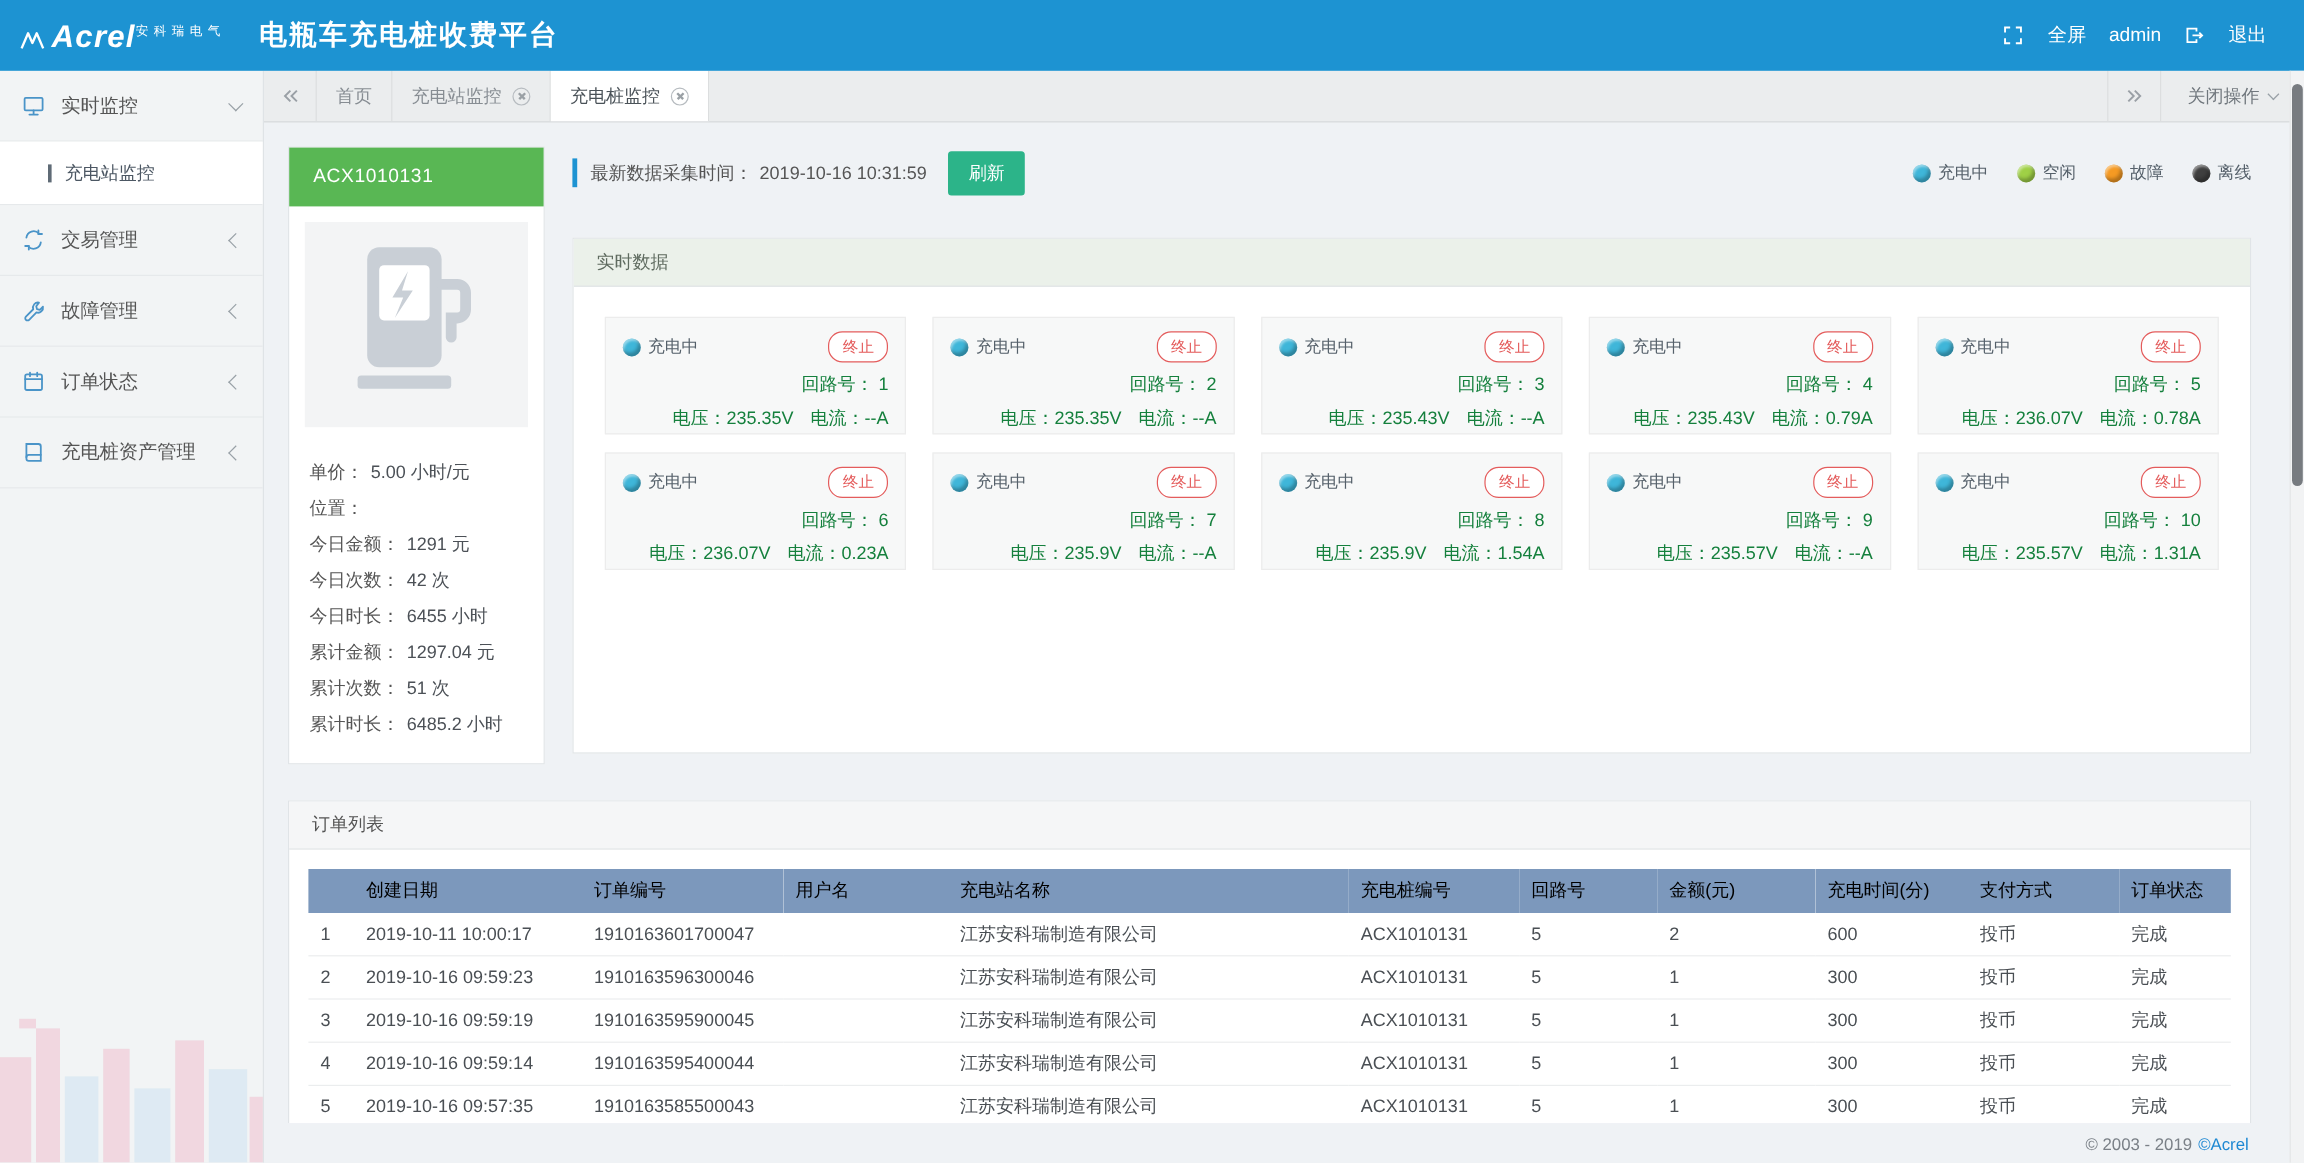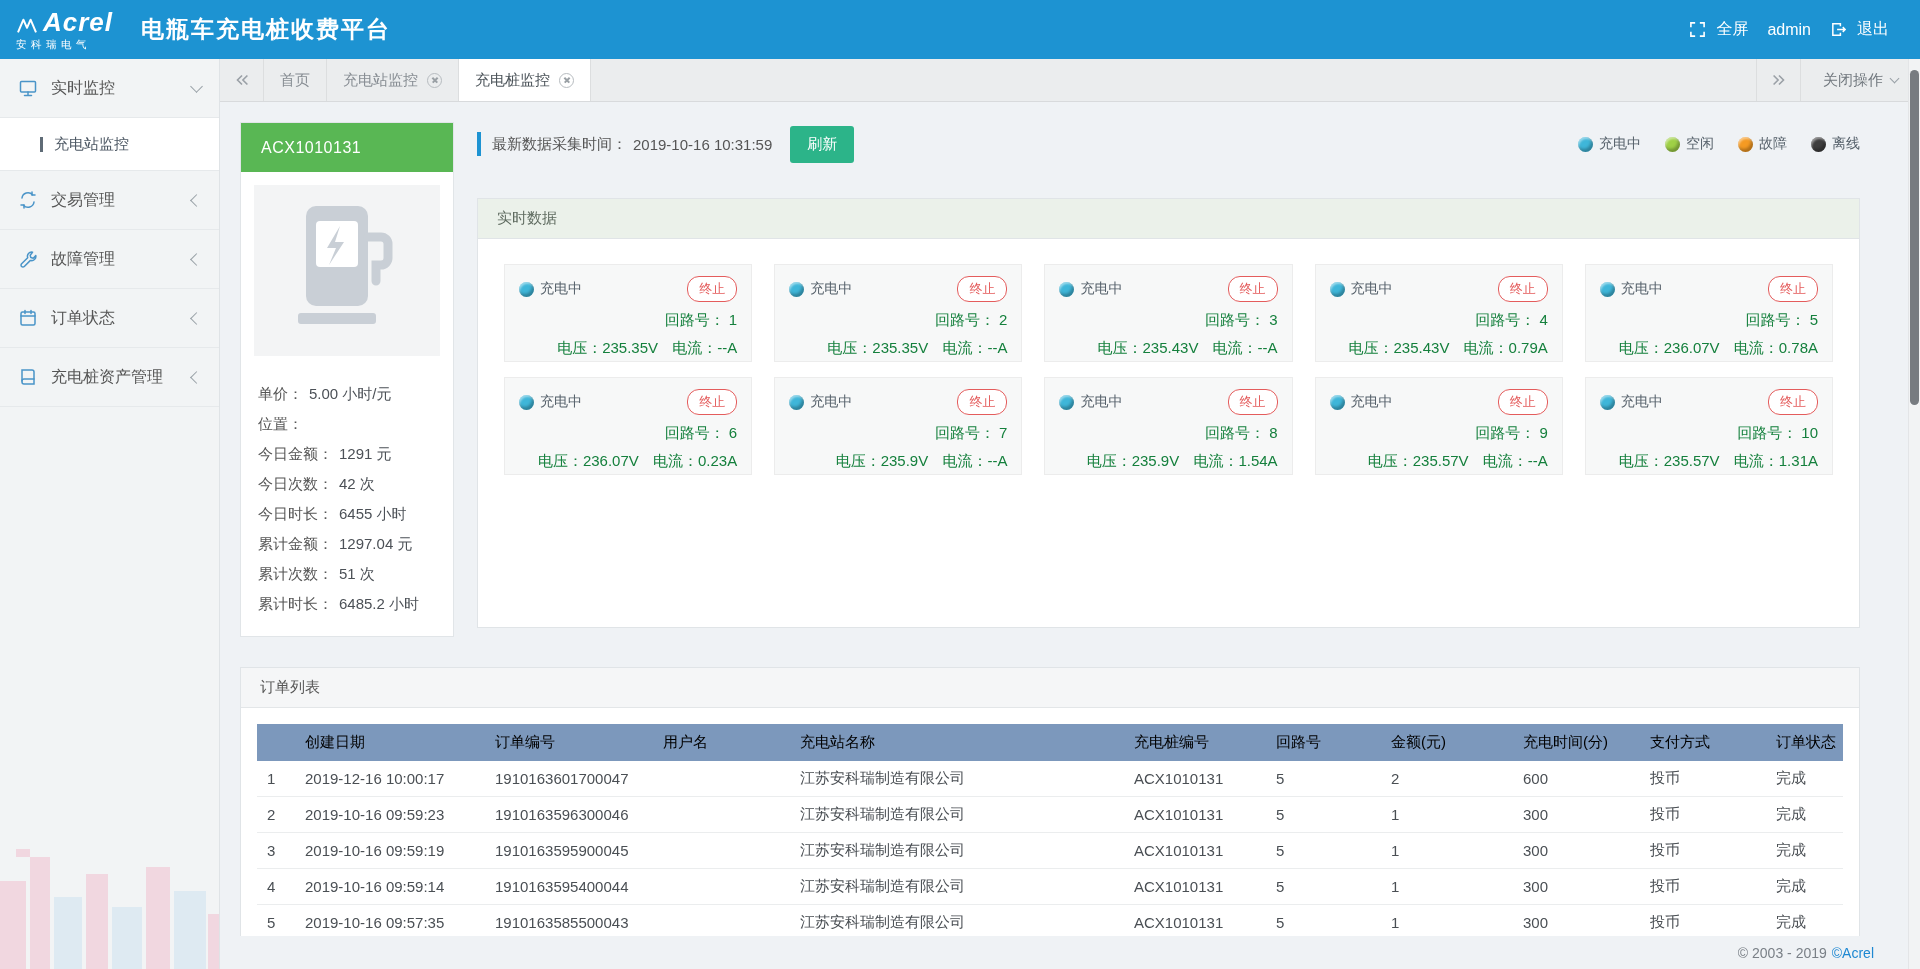"Acrel" .logo { flex-direction: column -> row }
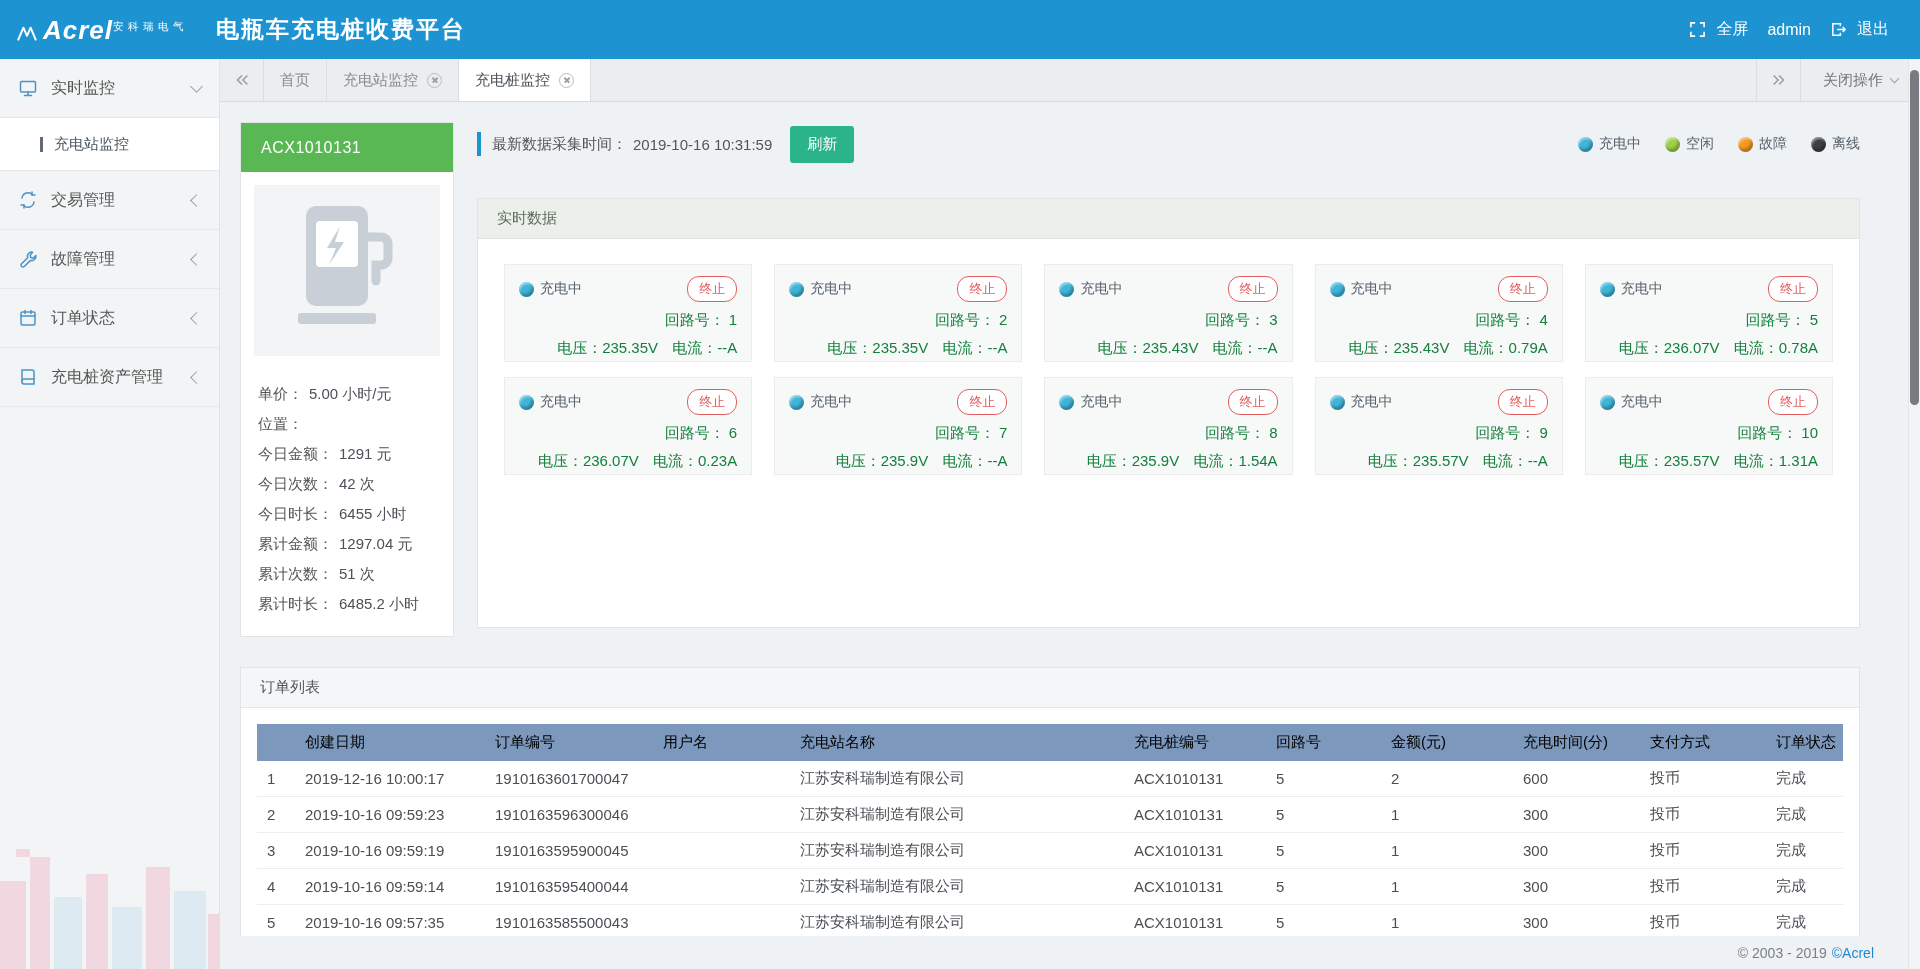"全屏" .hbtn { gap: 10px -> 20px }
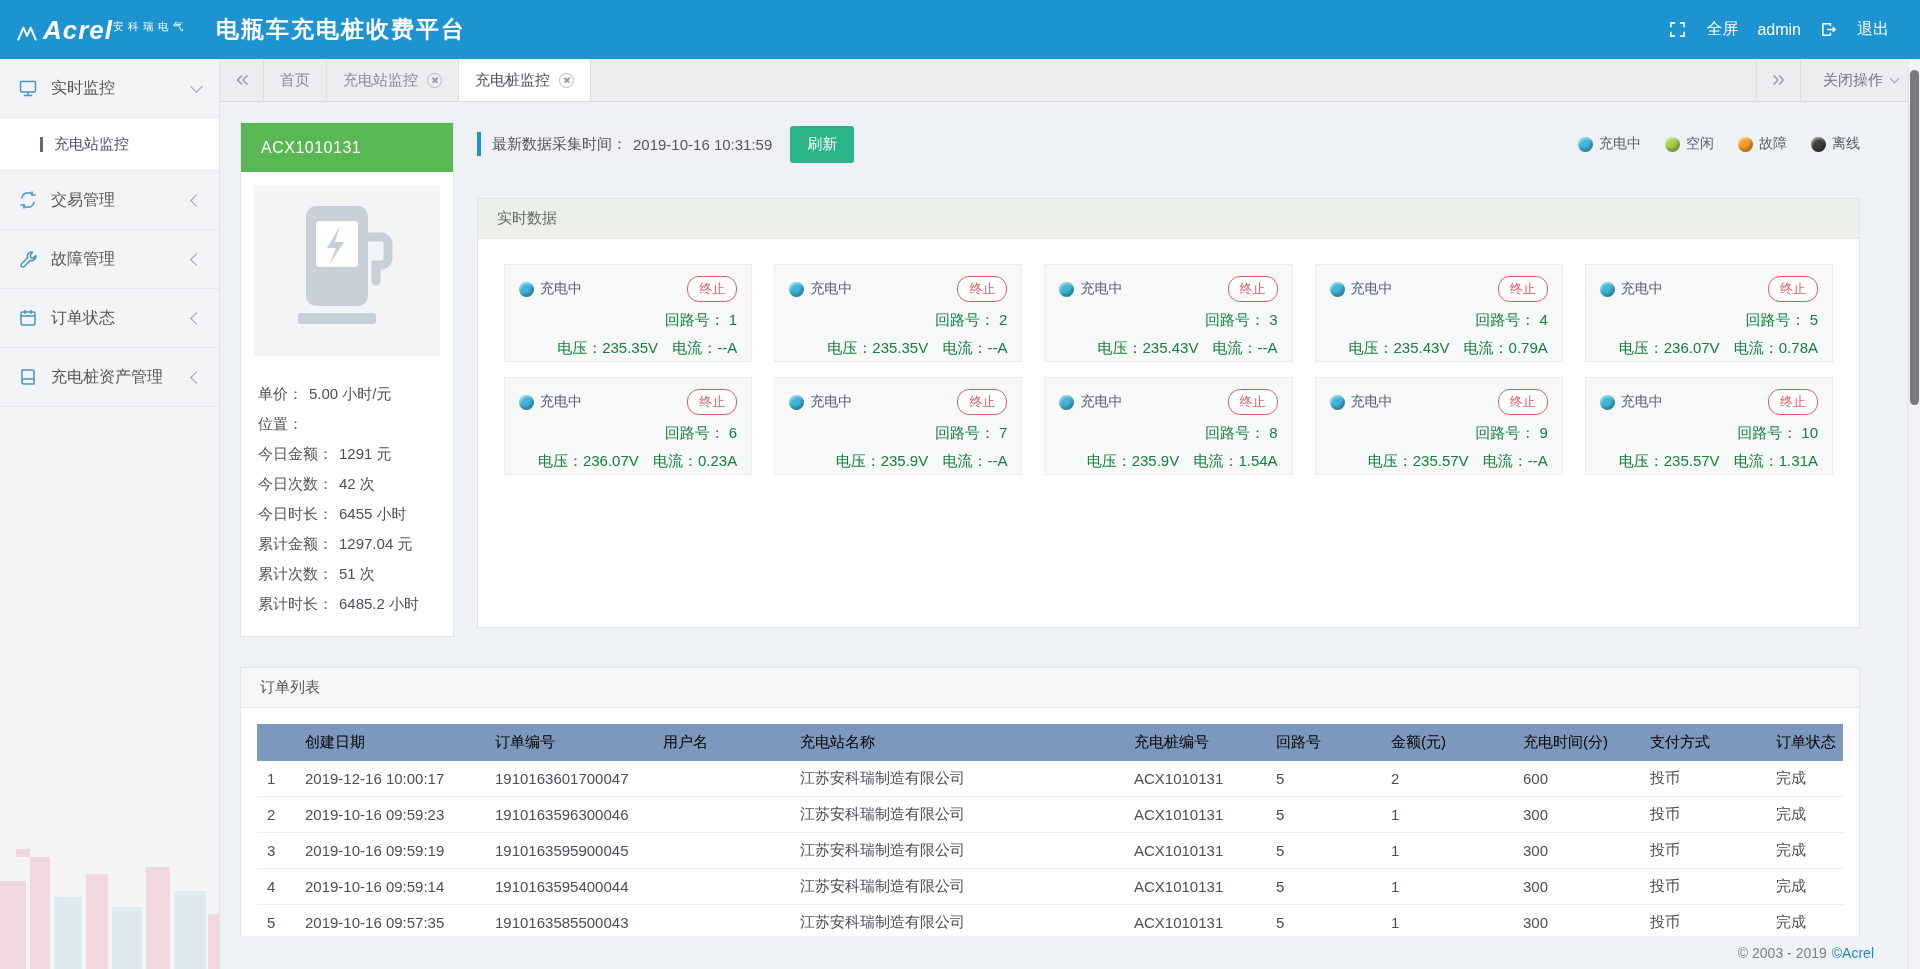"ACX1010131" .page { padding: 20px 60px 0 20px -> 20px 44px 0 20px }
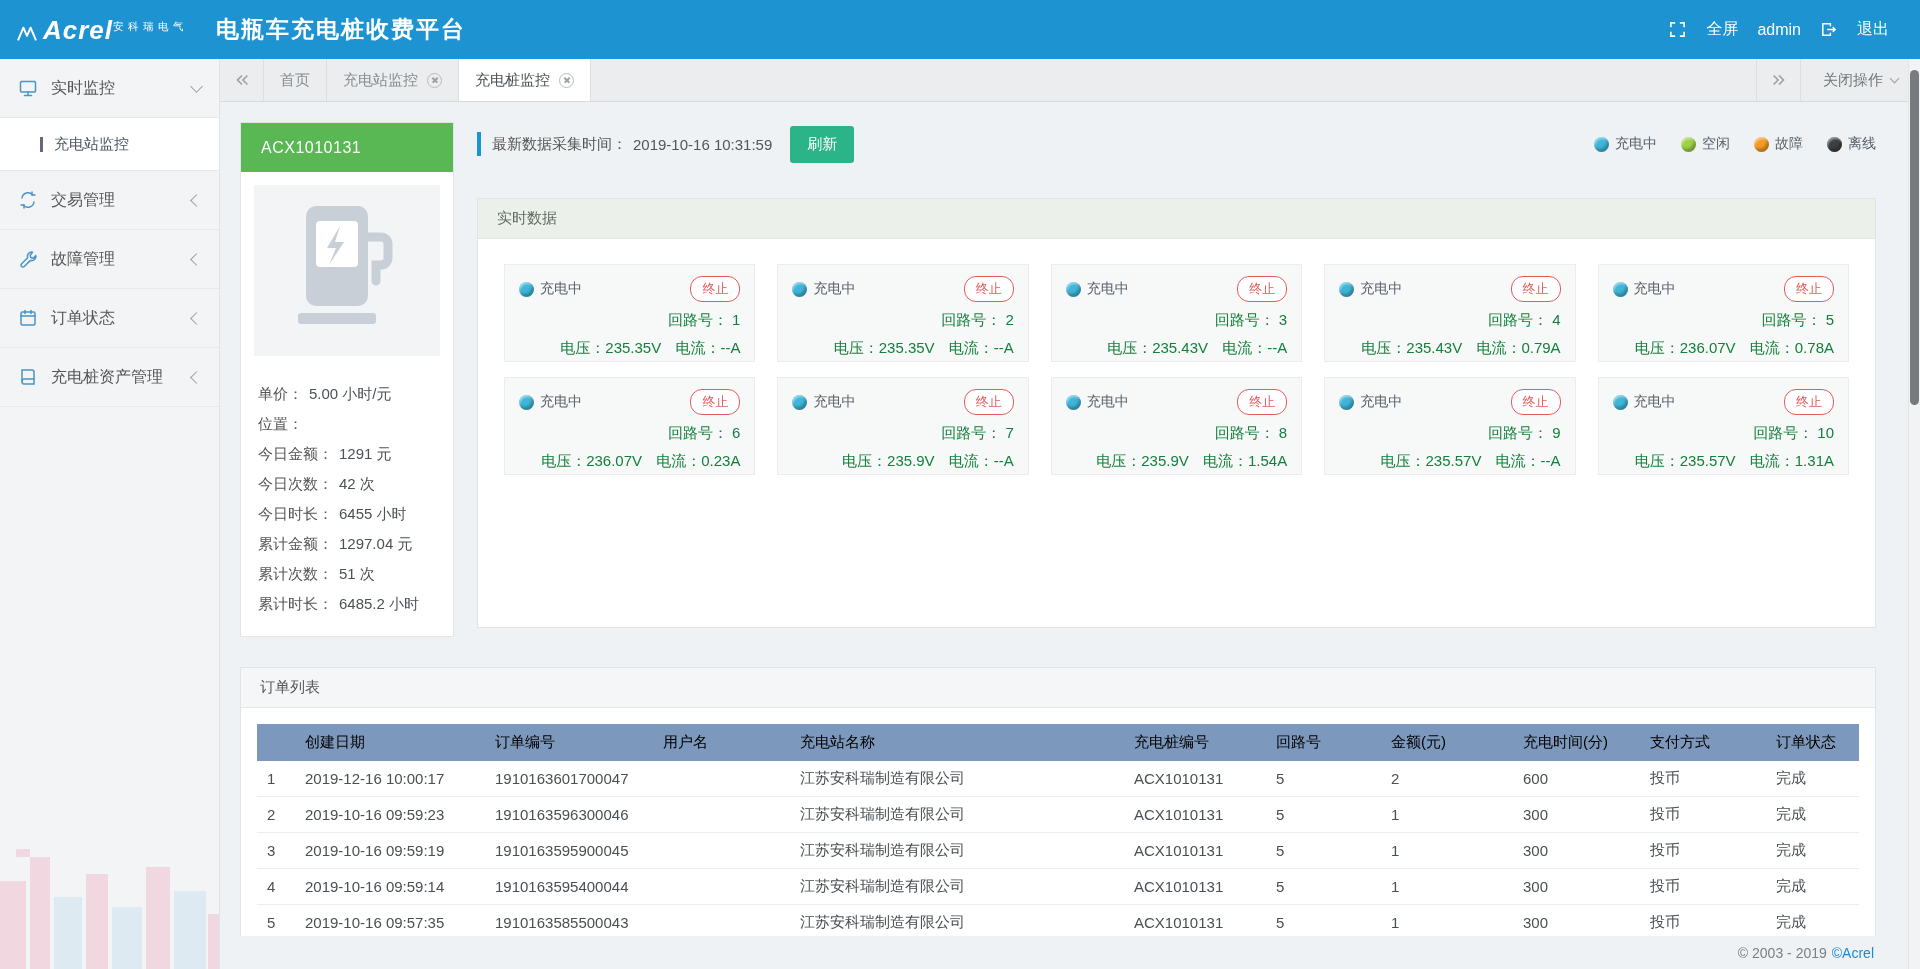"2019-12-16 10:00:17" td { text: 2019-12-16 -> 2019-10-11 }
